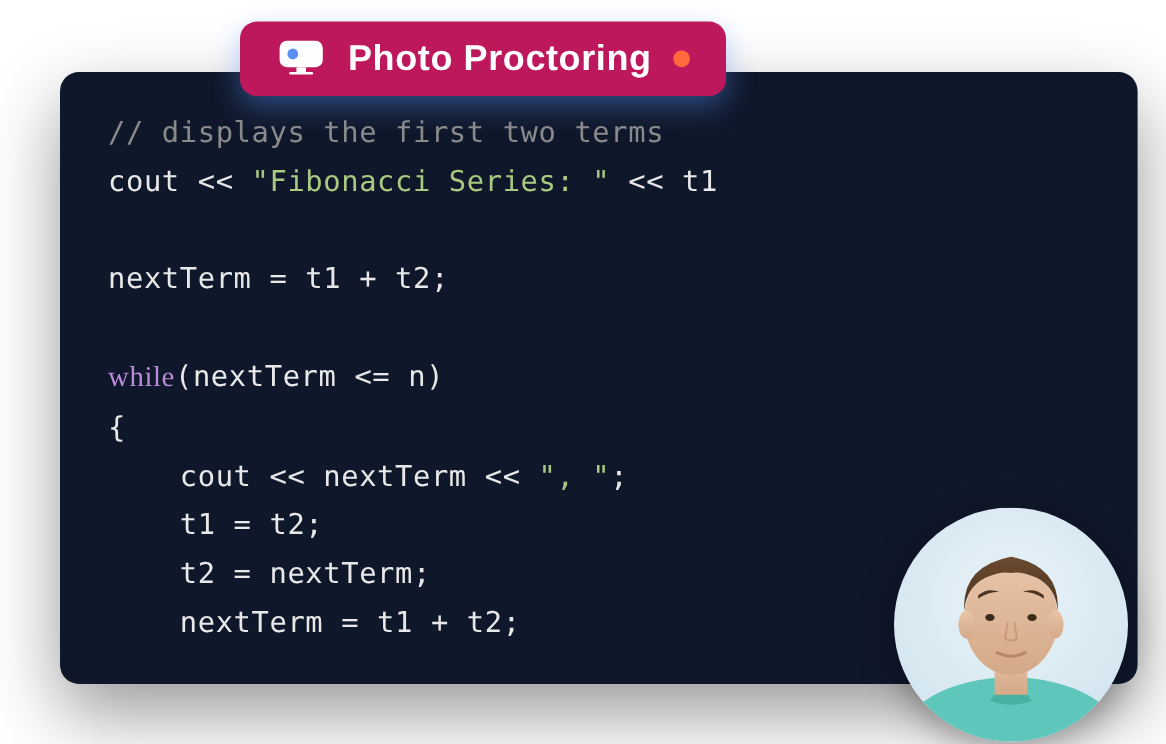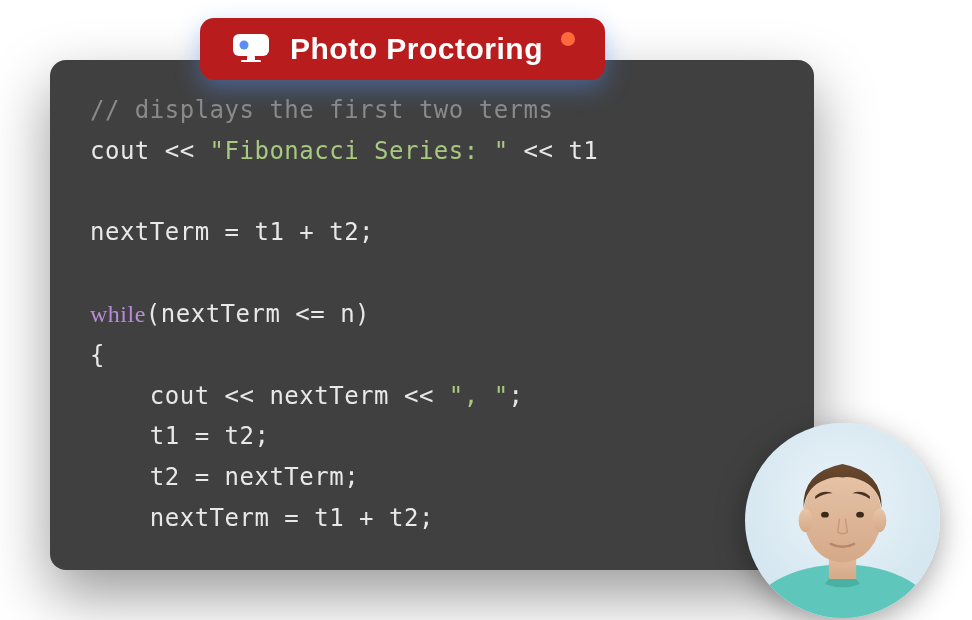"Photo Proctoring" .badge { align-items: none -> center; background: #b91c1c -> #be185d }
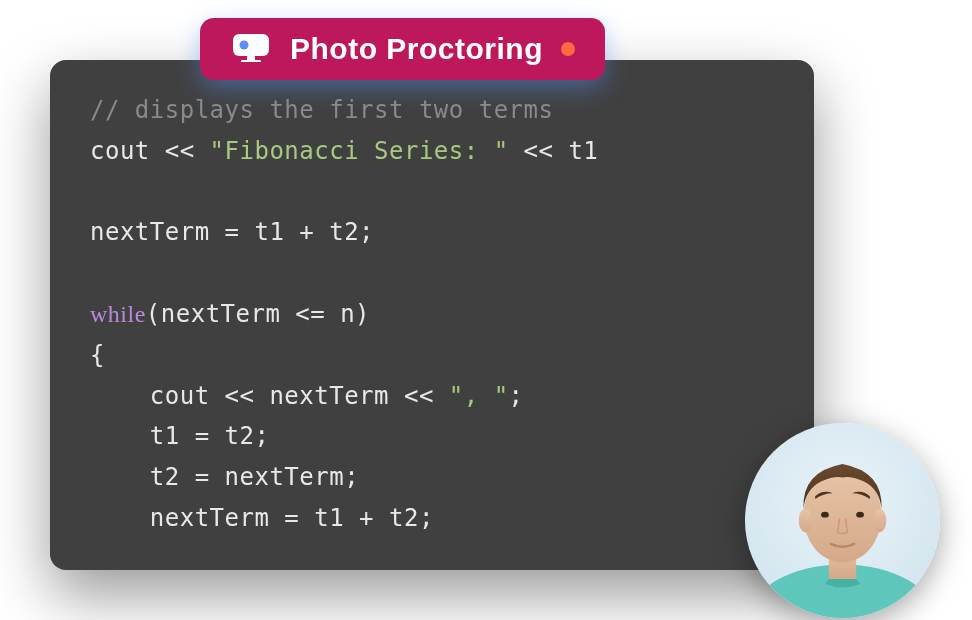"// displays the first two" .editor-panel { background: #404040 -> #0f172a; width: 764px -> 898px }
